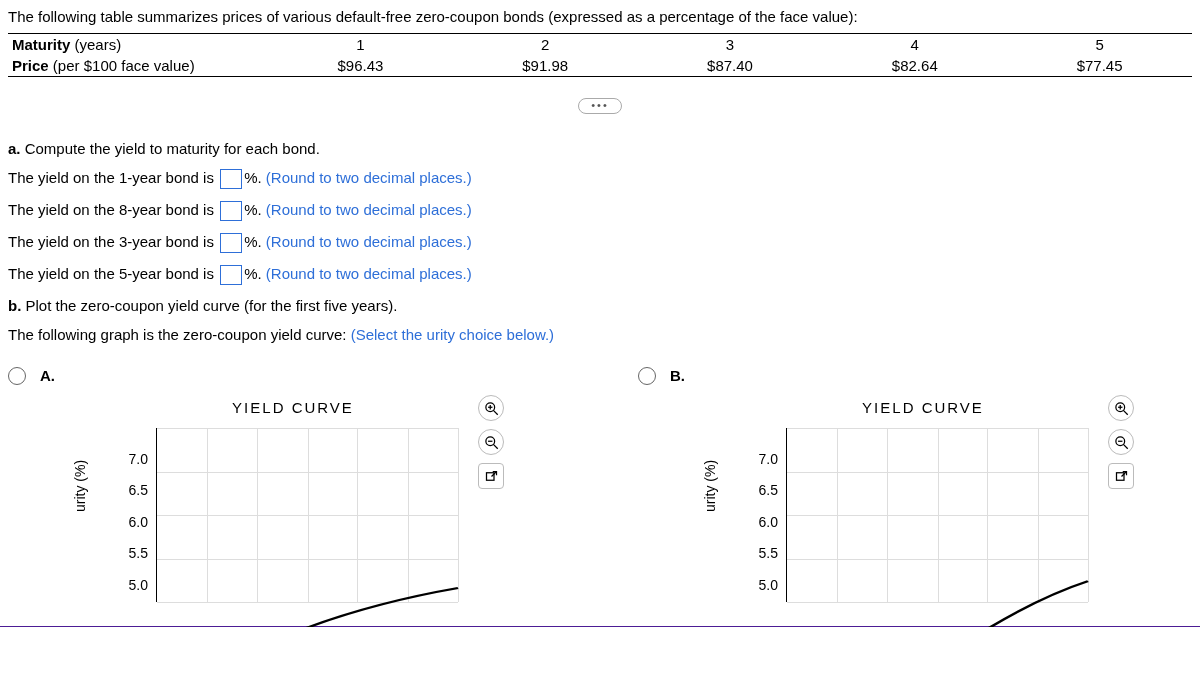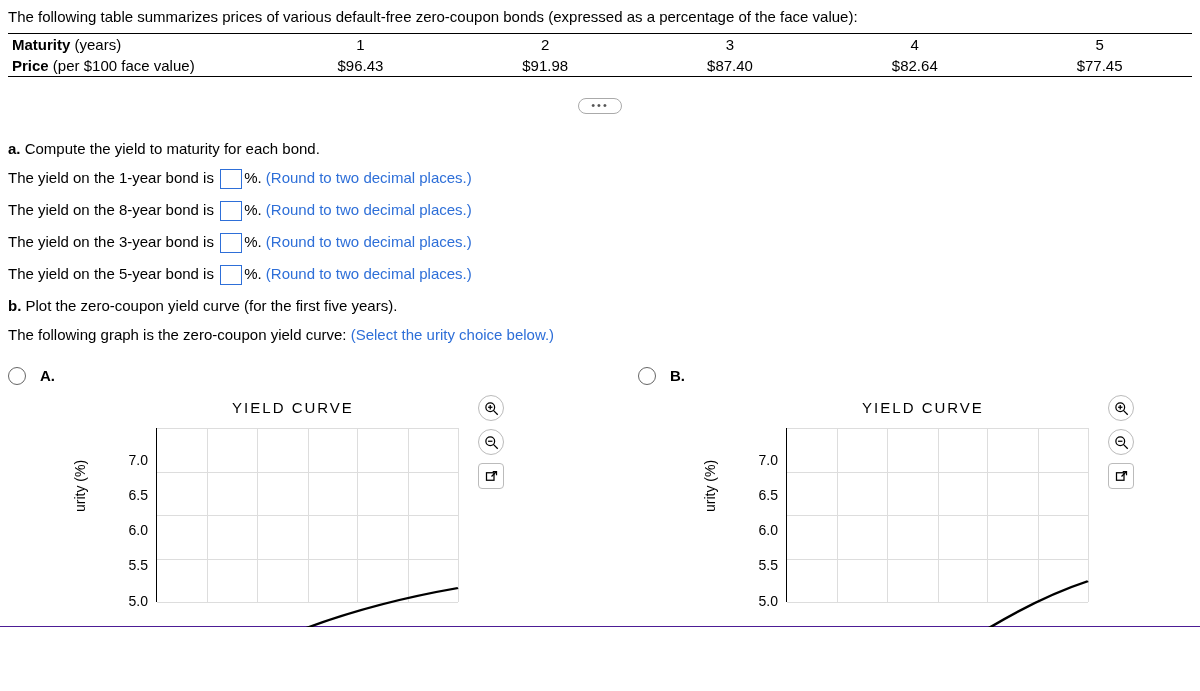"7.0" .y-ticks { bottom: 0 -> 16px }
